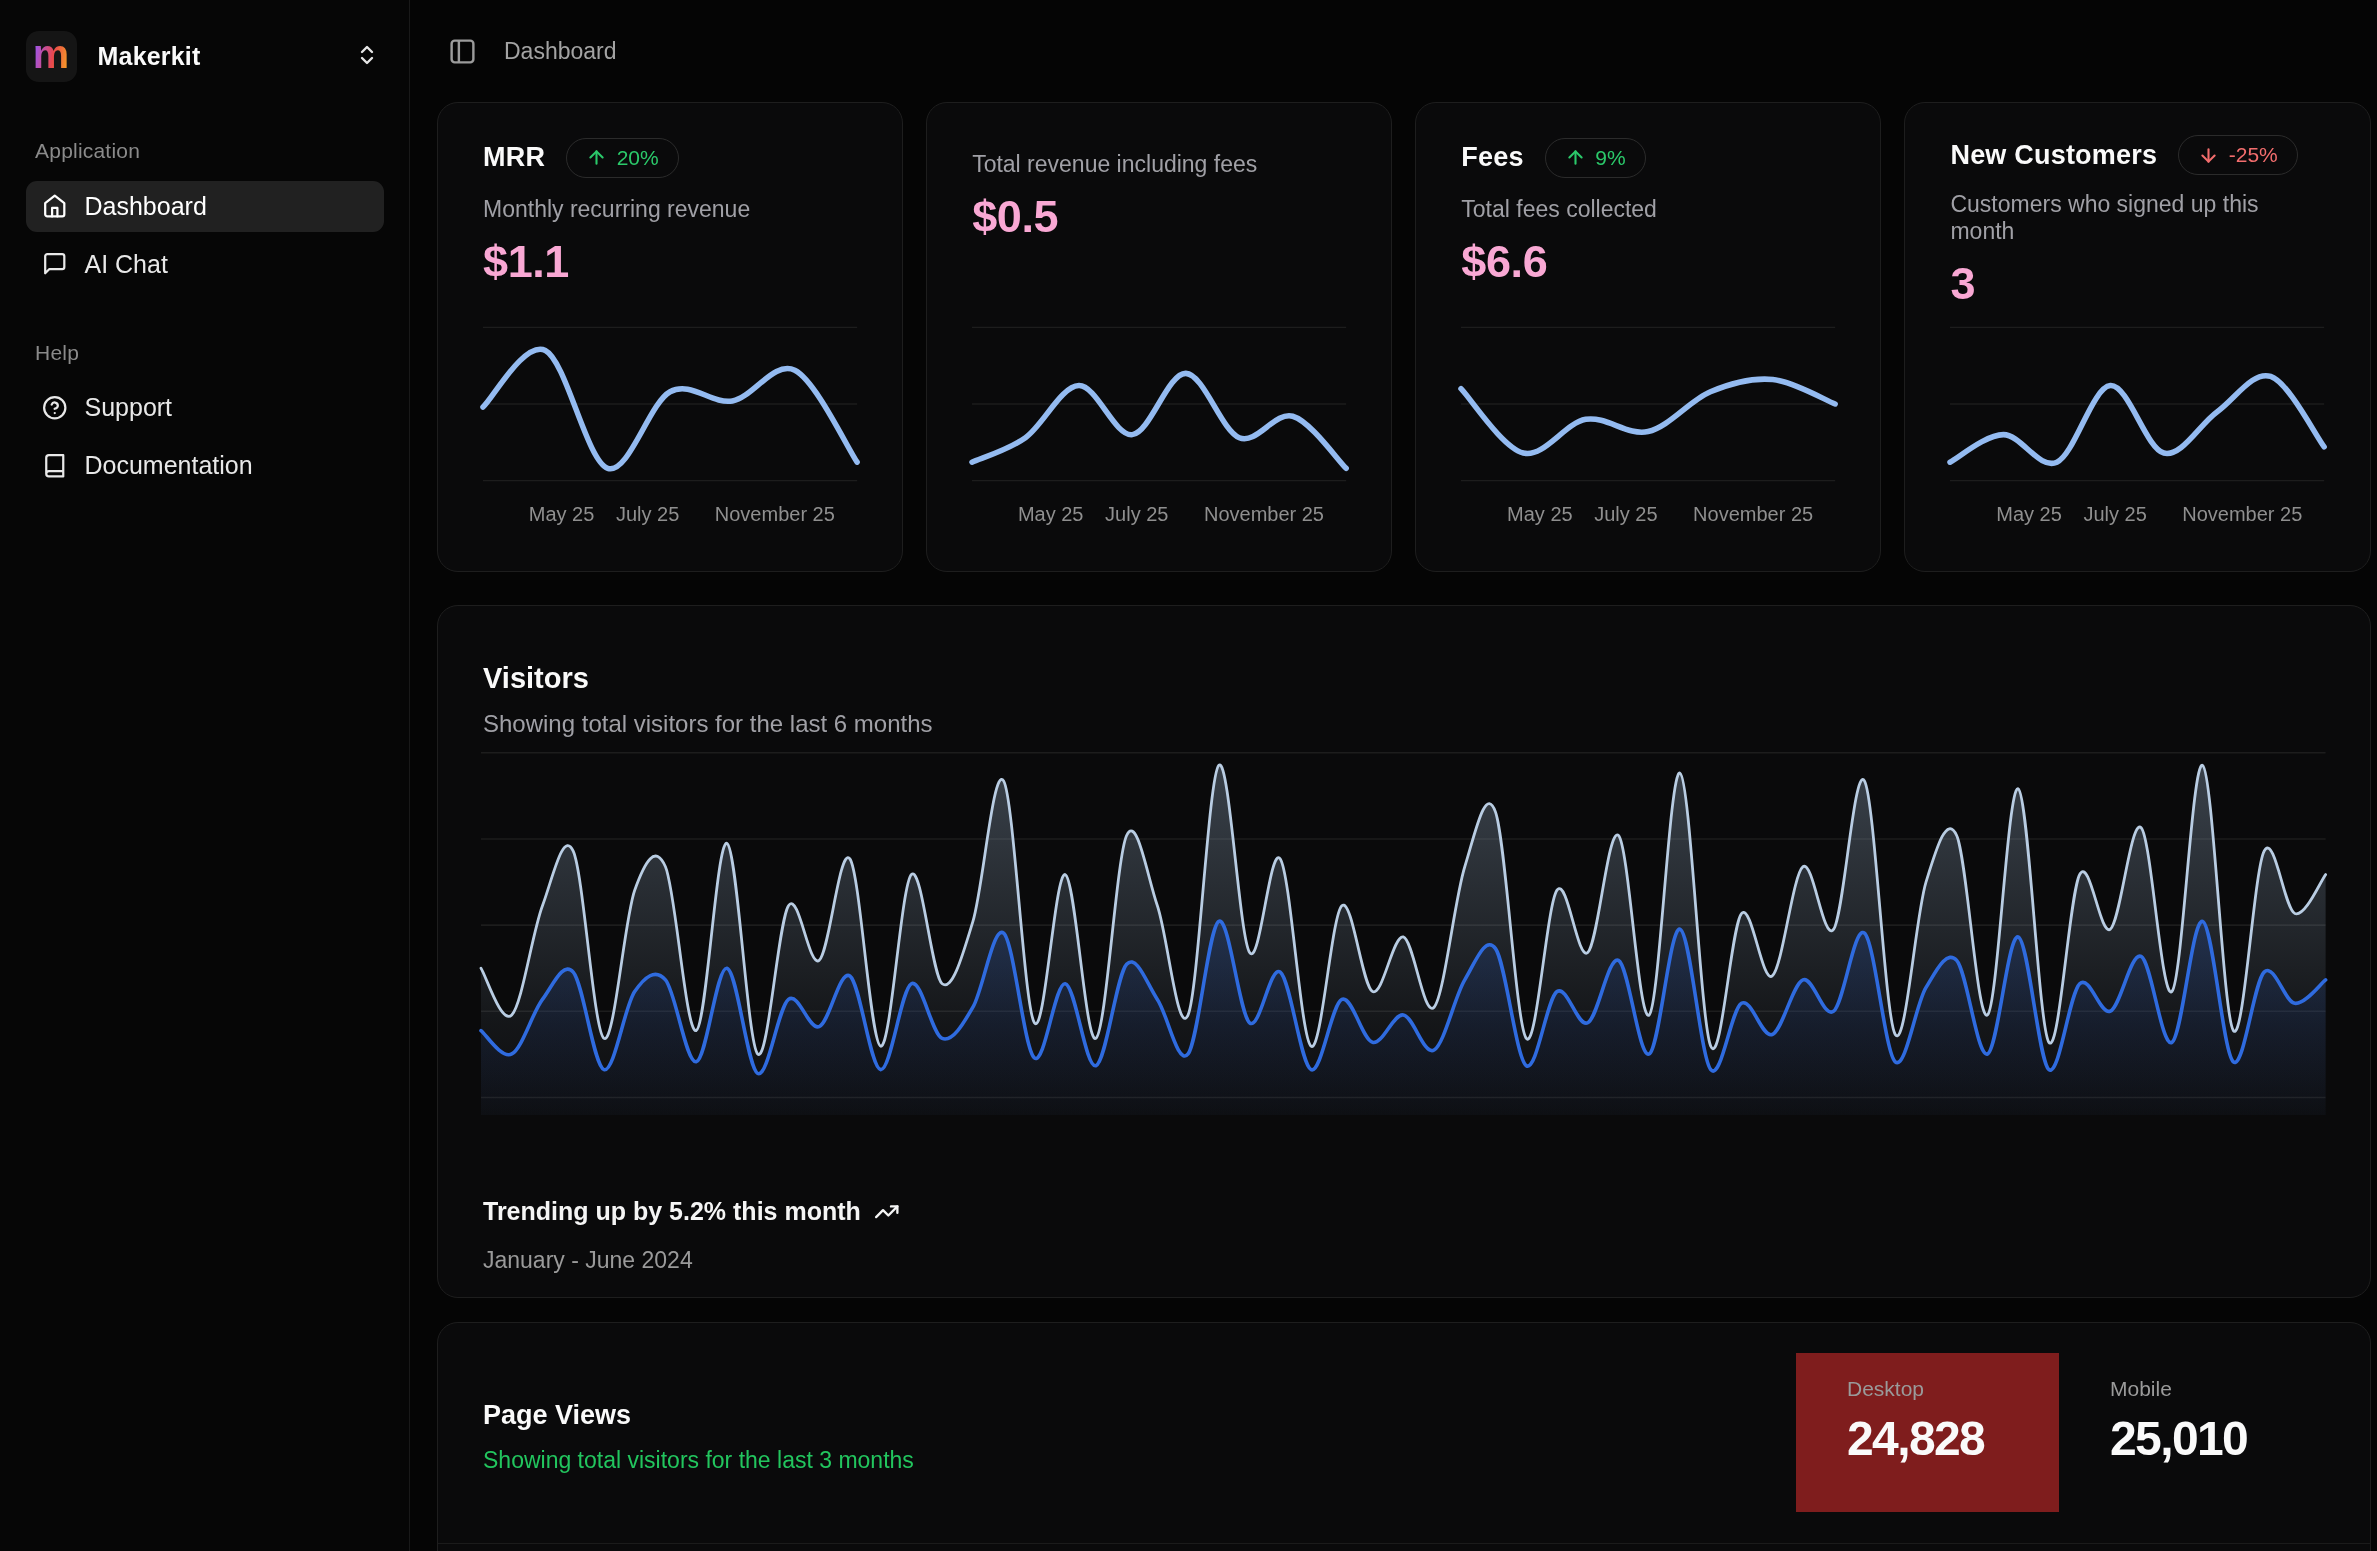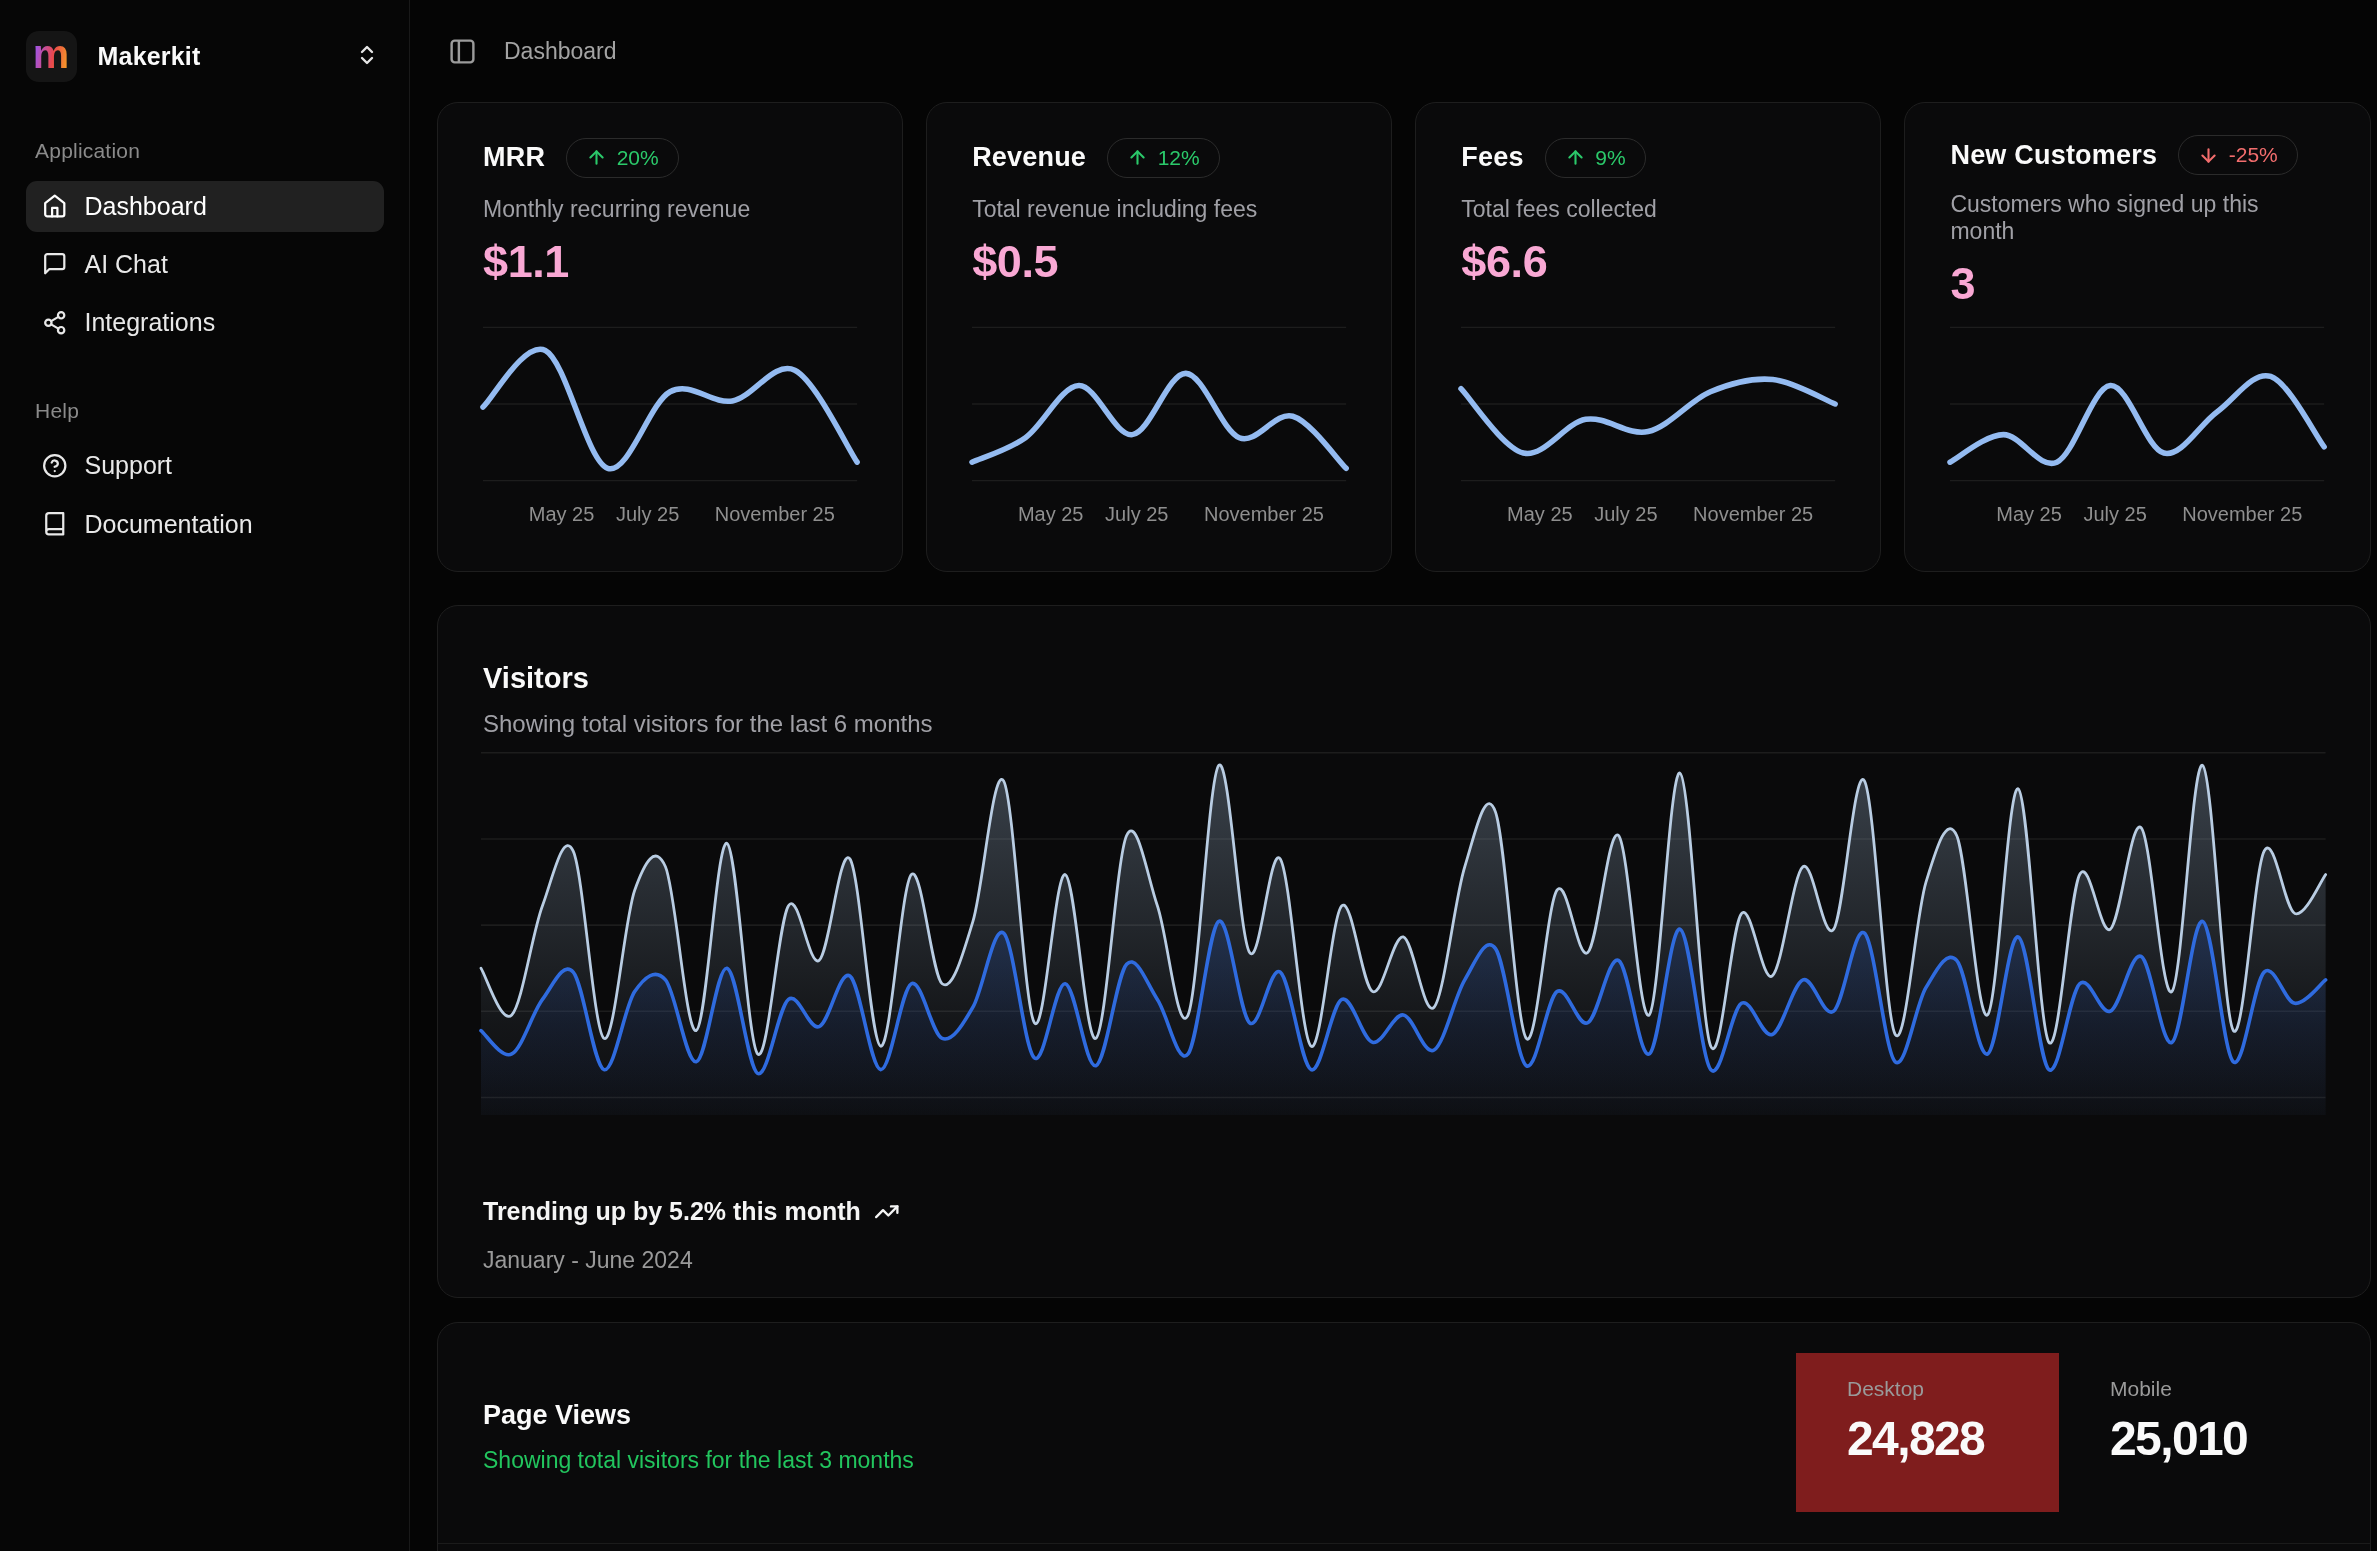"Revenue" div.stat-head { html: <div> <span>Revenue</span> <span> <span> <svg> <path></path> <path></path> </svg> </span> <span>12%</span> </span> </div> -> none }
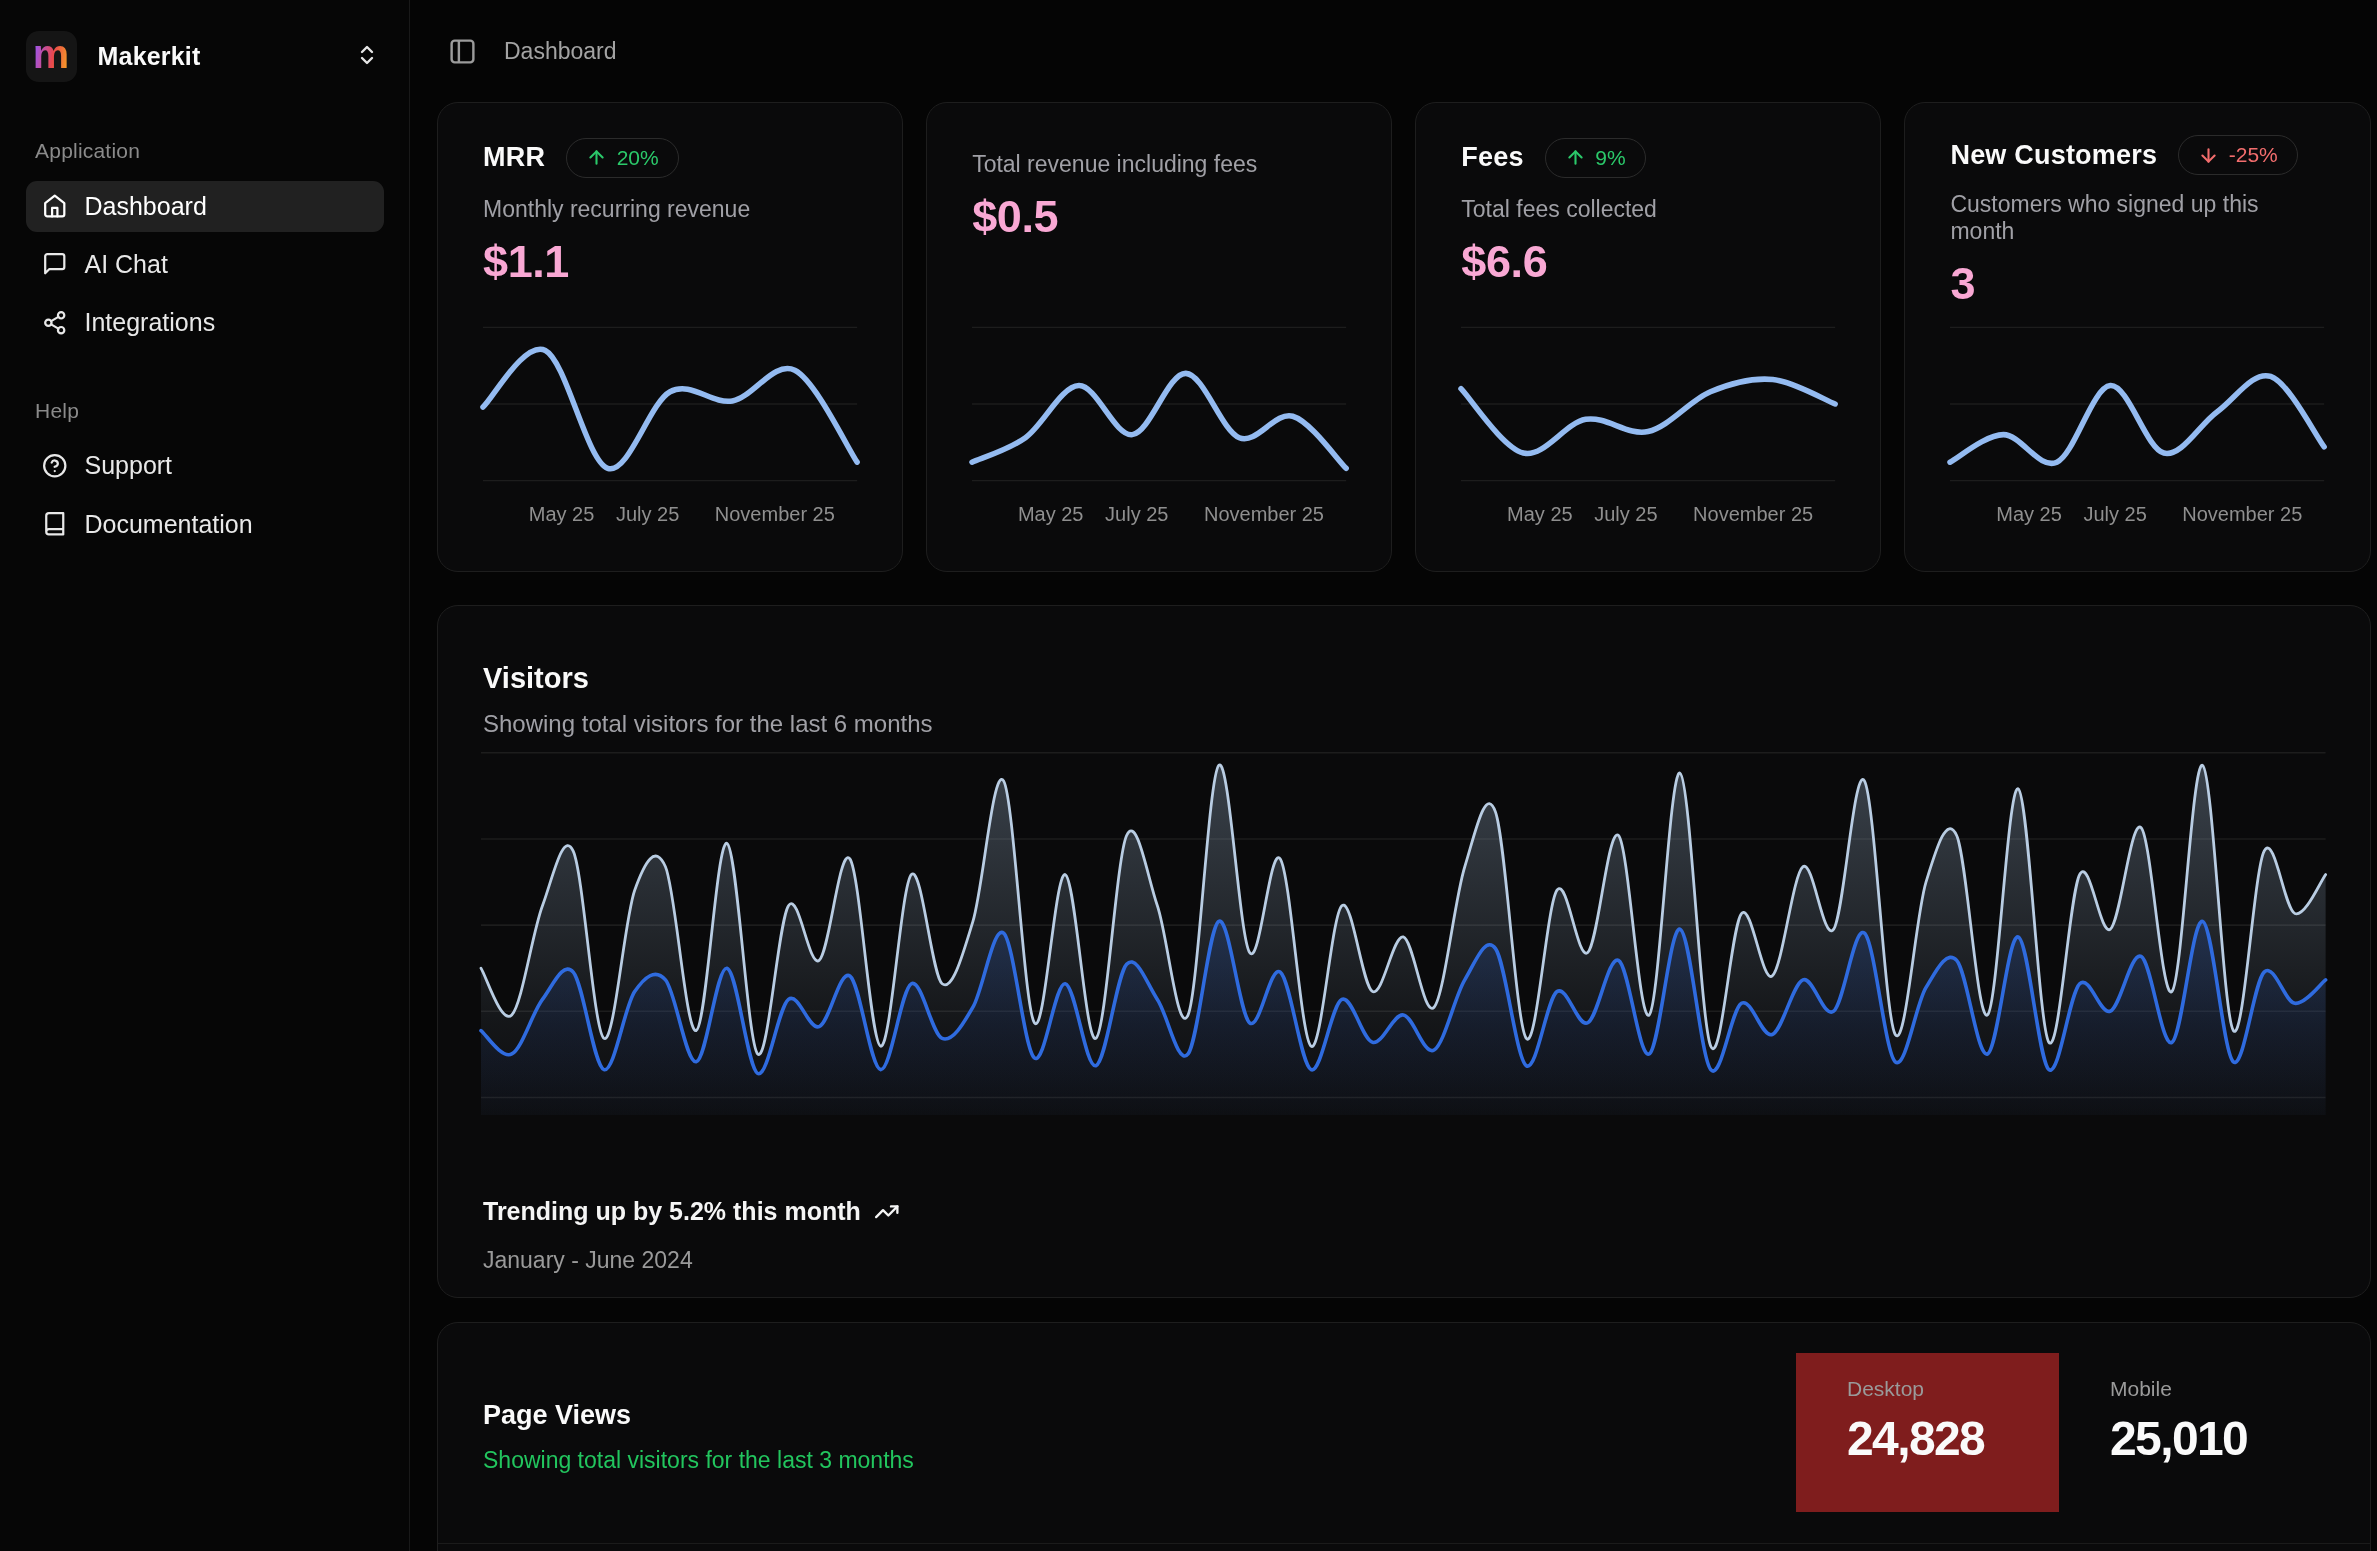"Integrations" a.nav-item { html: <a> <span> <svg> <circle></circle> <circle></circle> <circle></circle> <line></line> <line></line> </svg> </span> <span>Integrations</span> </a> -> none }
